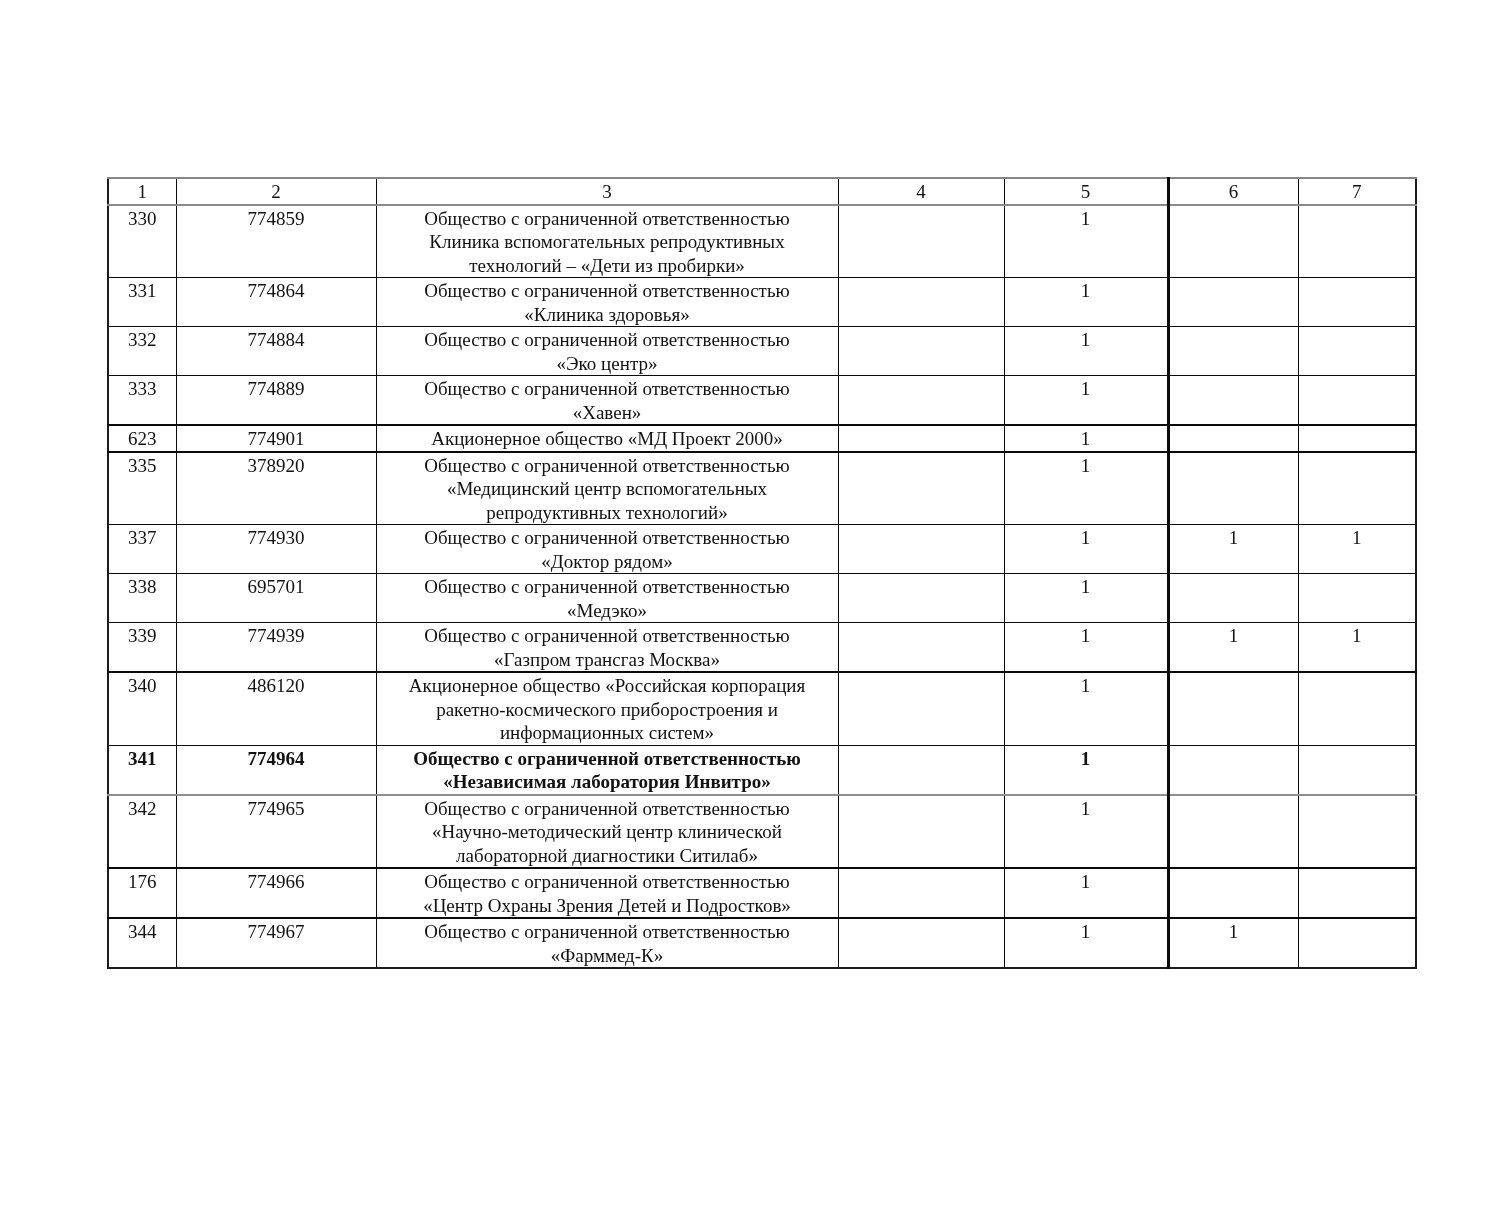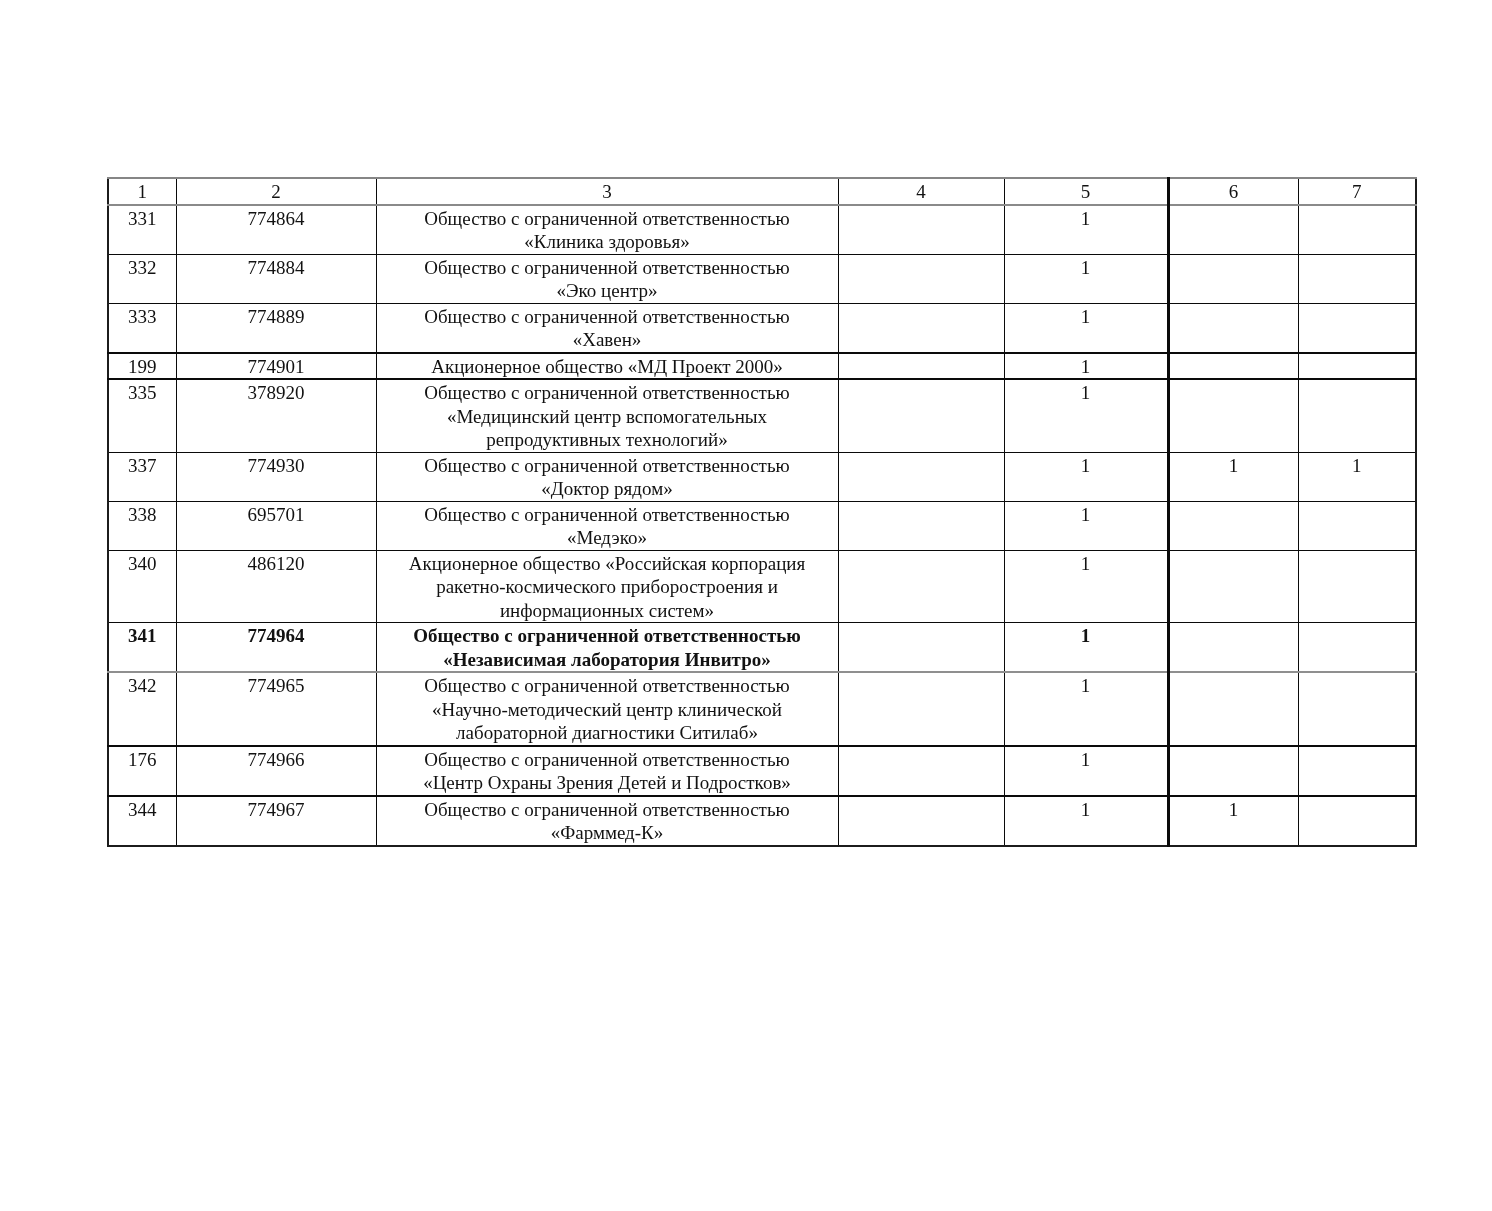"330" tr { html: none -> <tr> <td>330</td> <td>774859</td> <td>Общество с ограниченной ответственностью Клиника вспомогательных репродуктивных технологий – «Дети из пробирки»</td> <td></td> <td>1</td> <td></td> <td></td> </tr> }
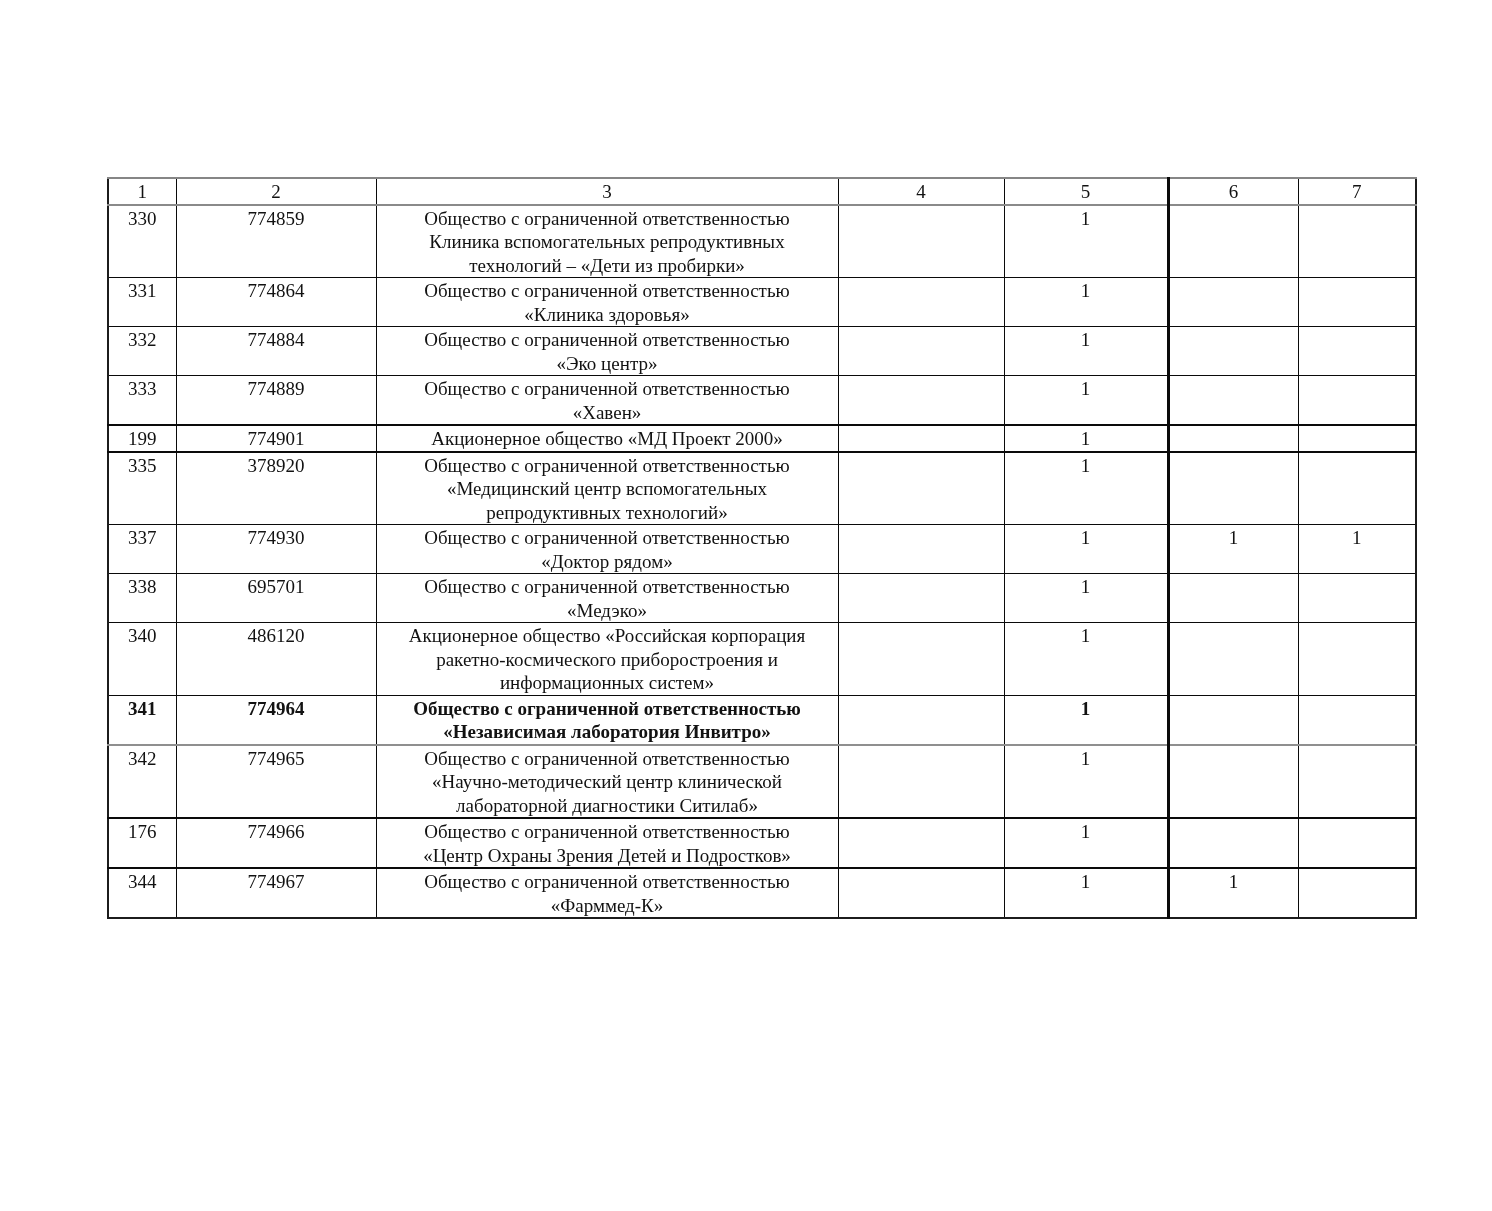"199" td { text: 199 -> 623 }
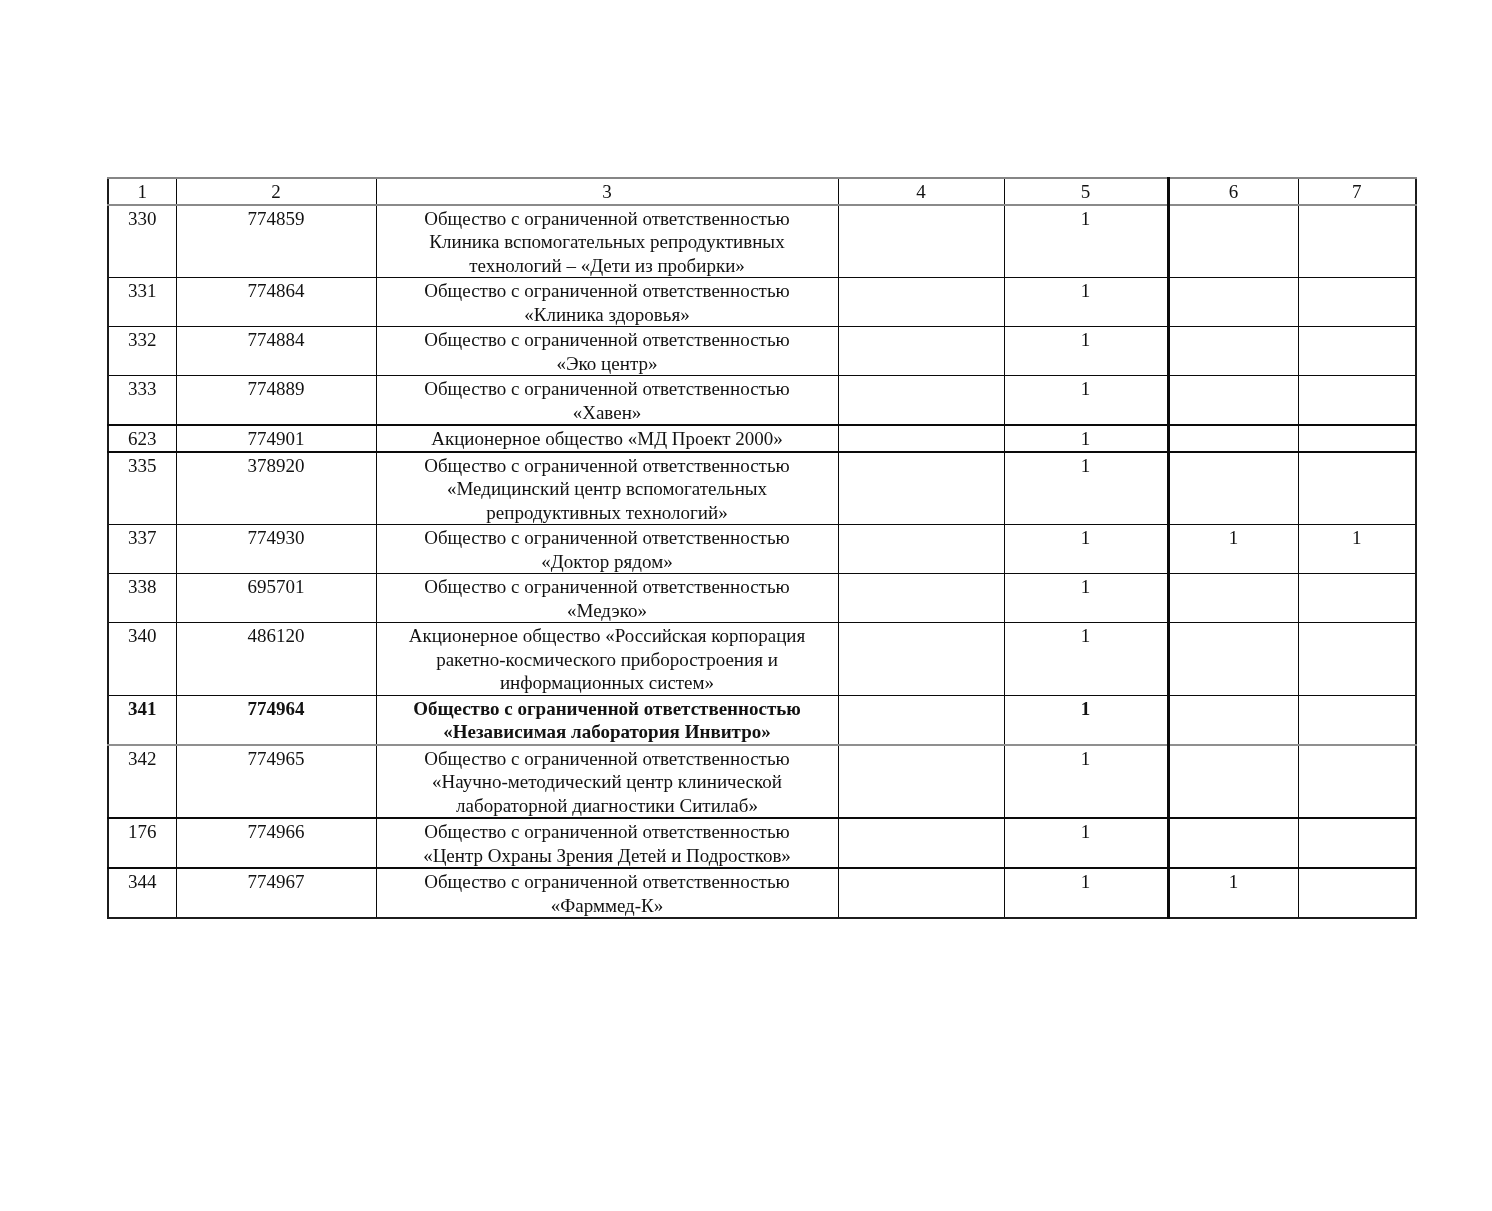"339" tr.thick { html: none -> <tr> <td>339</td> <td>774939</td> <td>Общество с ограниченной ответственностью «Газпром трансгаз Москва»</td> <td></td> <td>1</td> <td>1</td> <td>1</td> </tr> }
